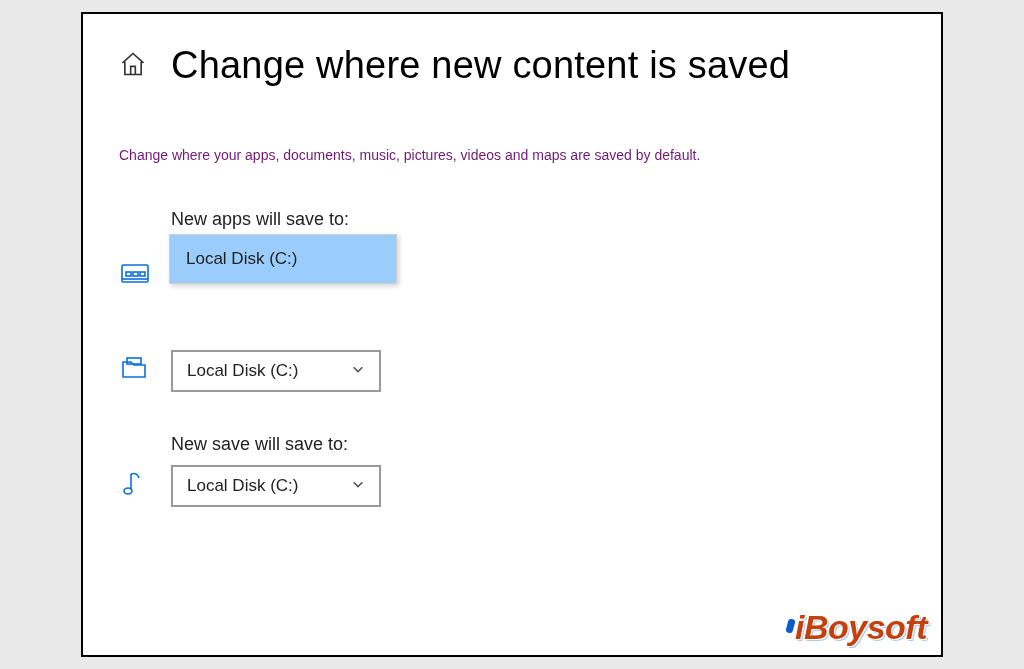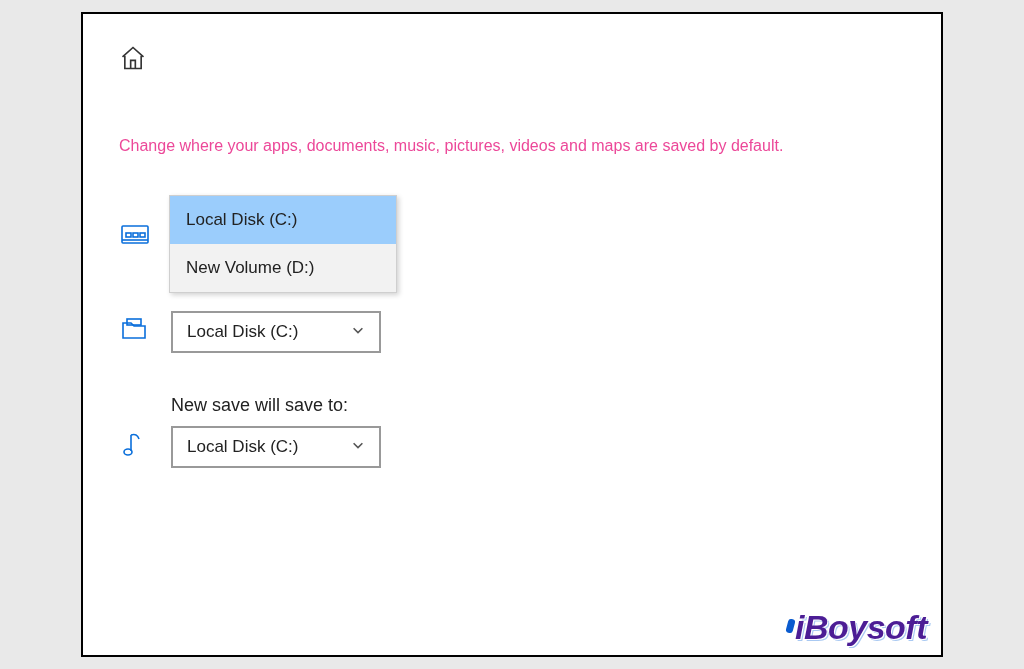"Change where new content is" h1.title { html: none -> <h1>Change where new content is saved</h1> }
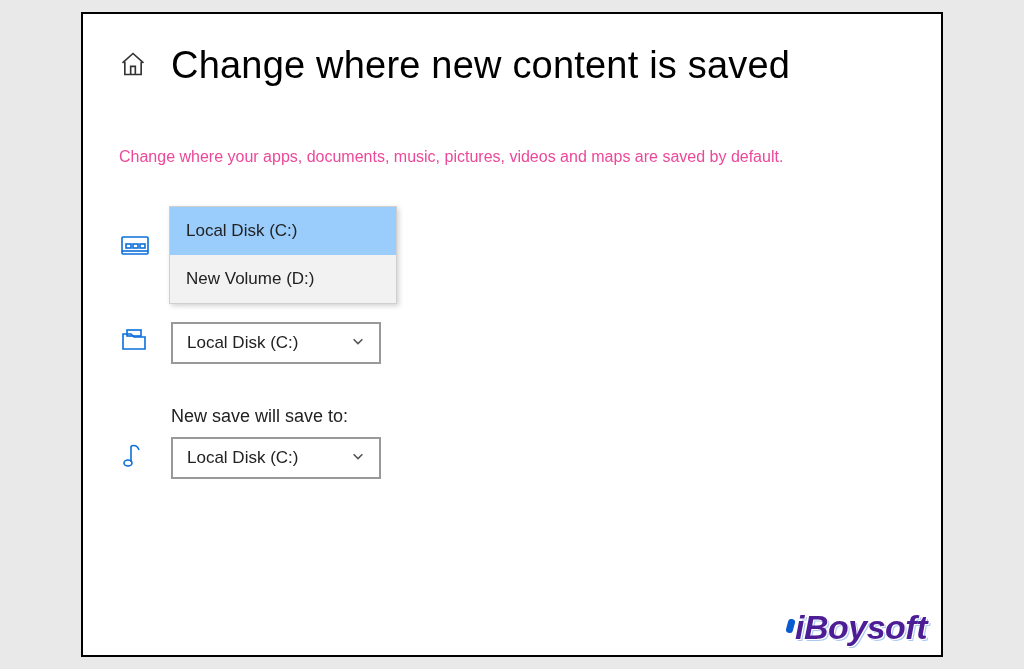"Change where your apps, documents," .description { color: #ec4899 -> #701a75; font-size: 16px -> 14px }
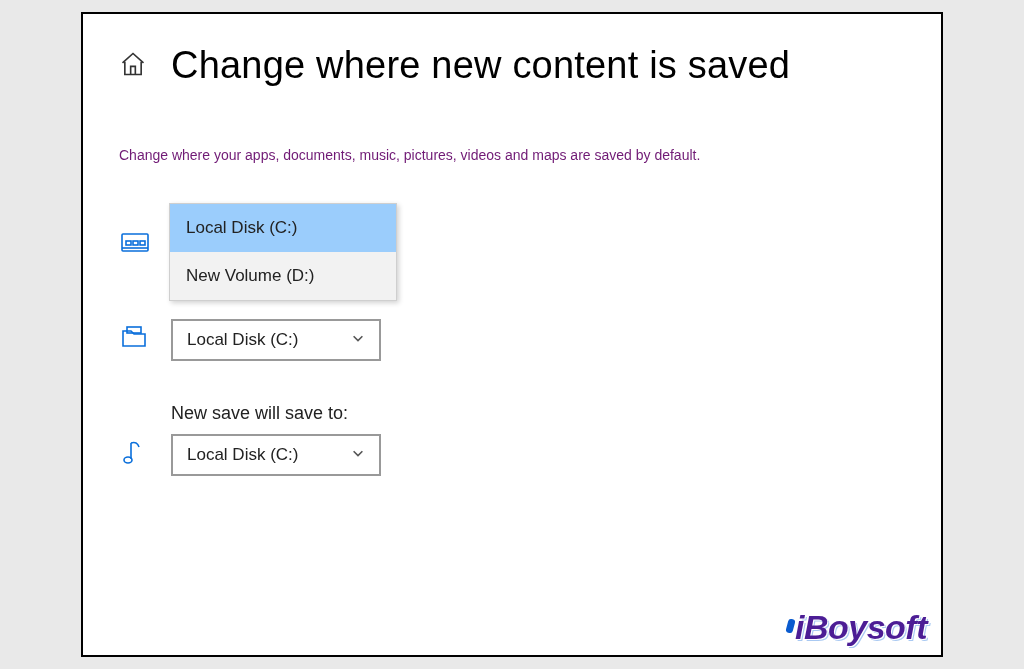"New apps will save to:" div.section-label { html: none -> <div>New apps will save to:</div> }
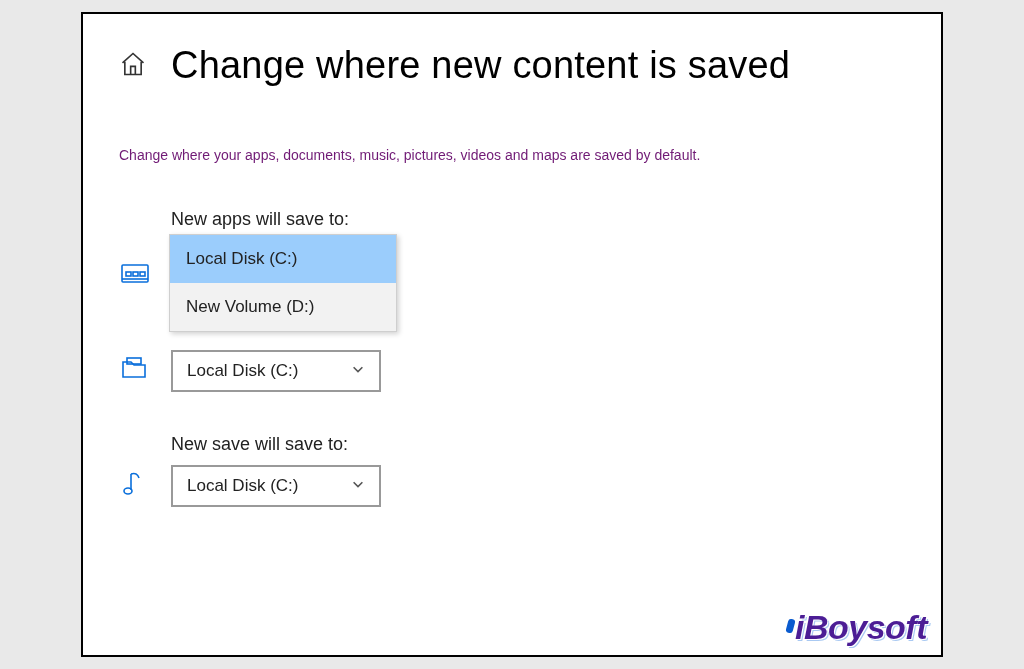"New Volume (D:)" div.dropdown-item { html: <div>New Volume (D:)</div> -> none }
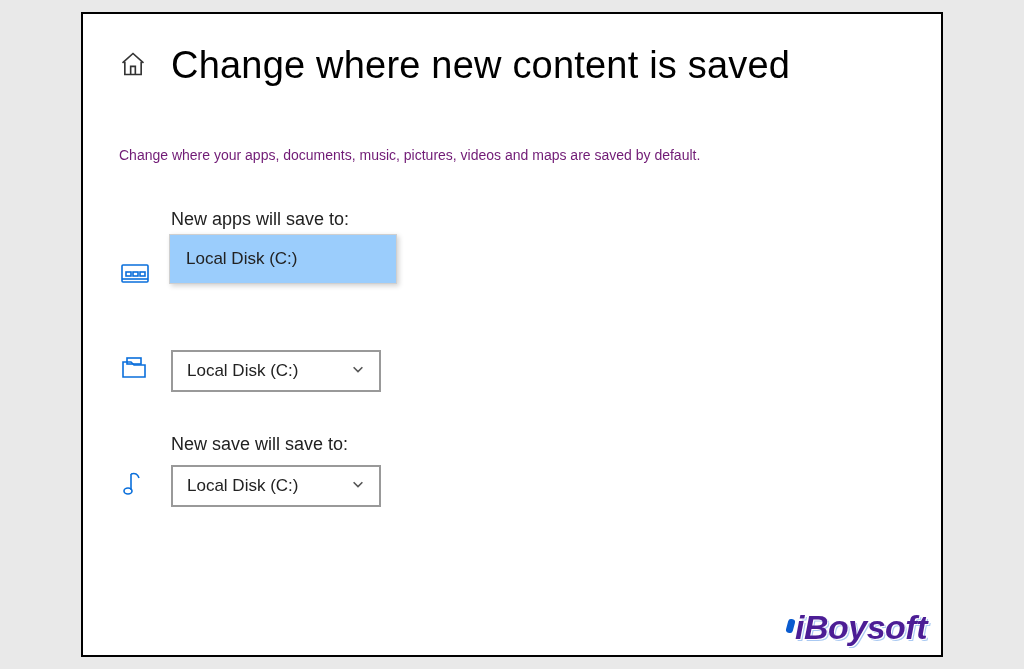"iBoysoft" .watermark { color: #4c1d95 -> #c2410c }
